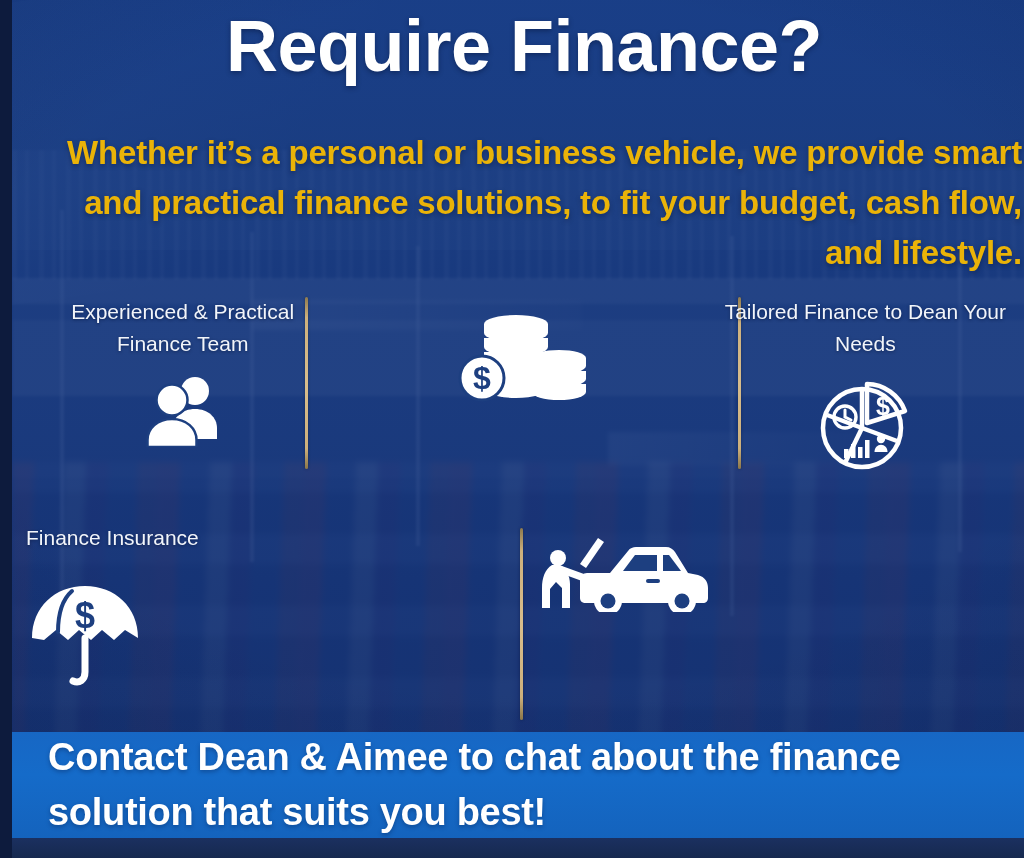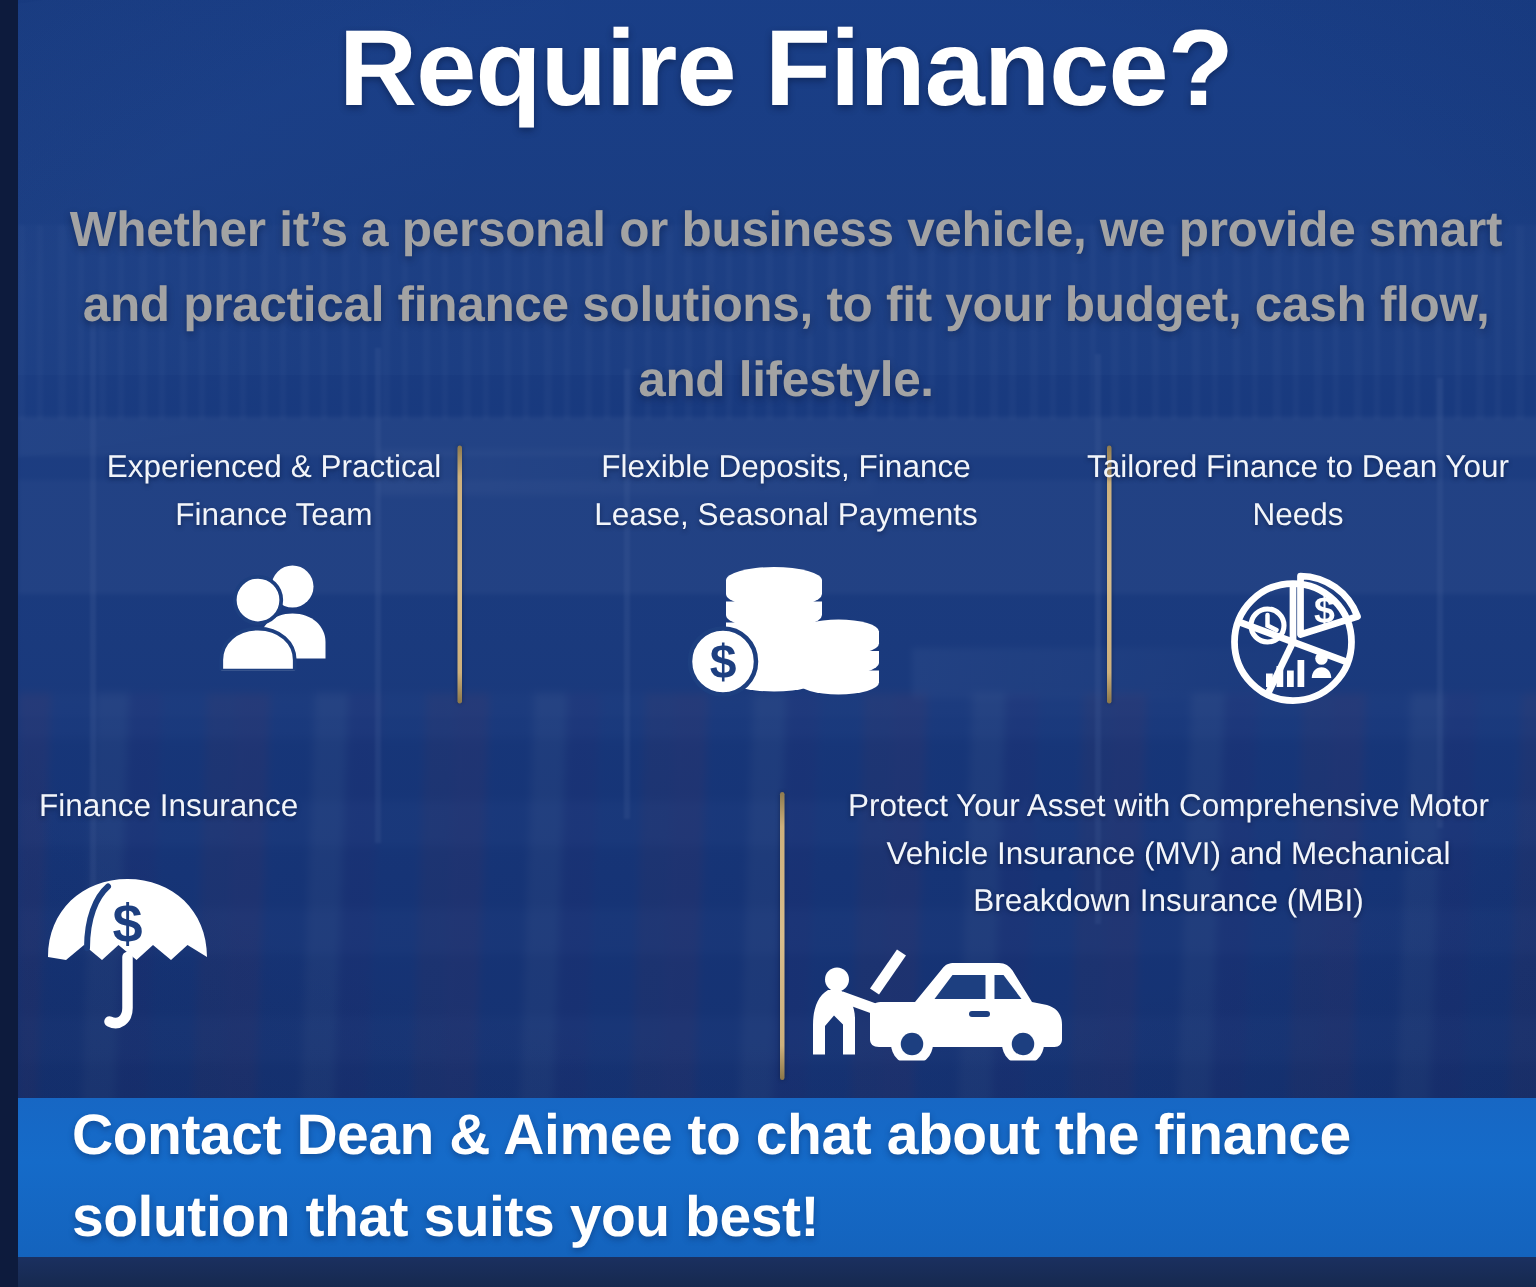"Whether it’s a personal or" .subtitle { color: #a3a3a3 -> #eab308; text-align: center -> right }
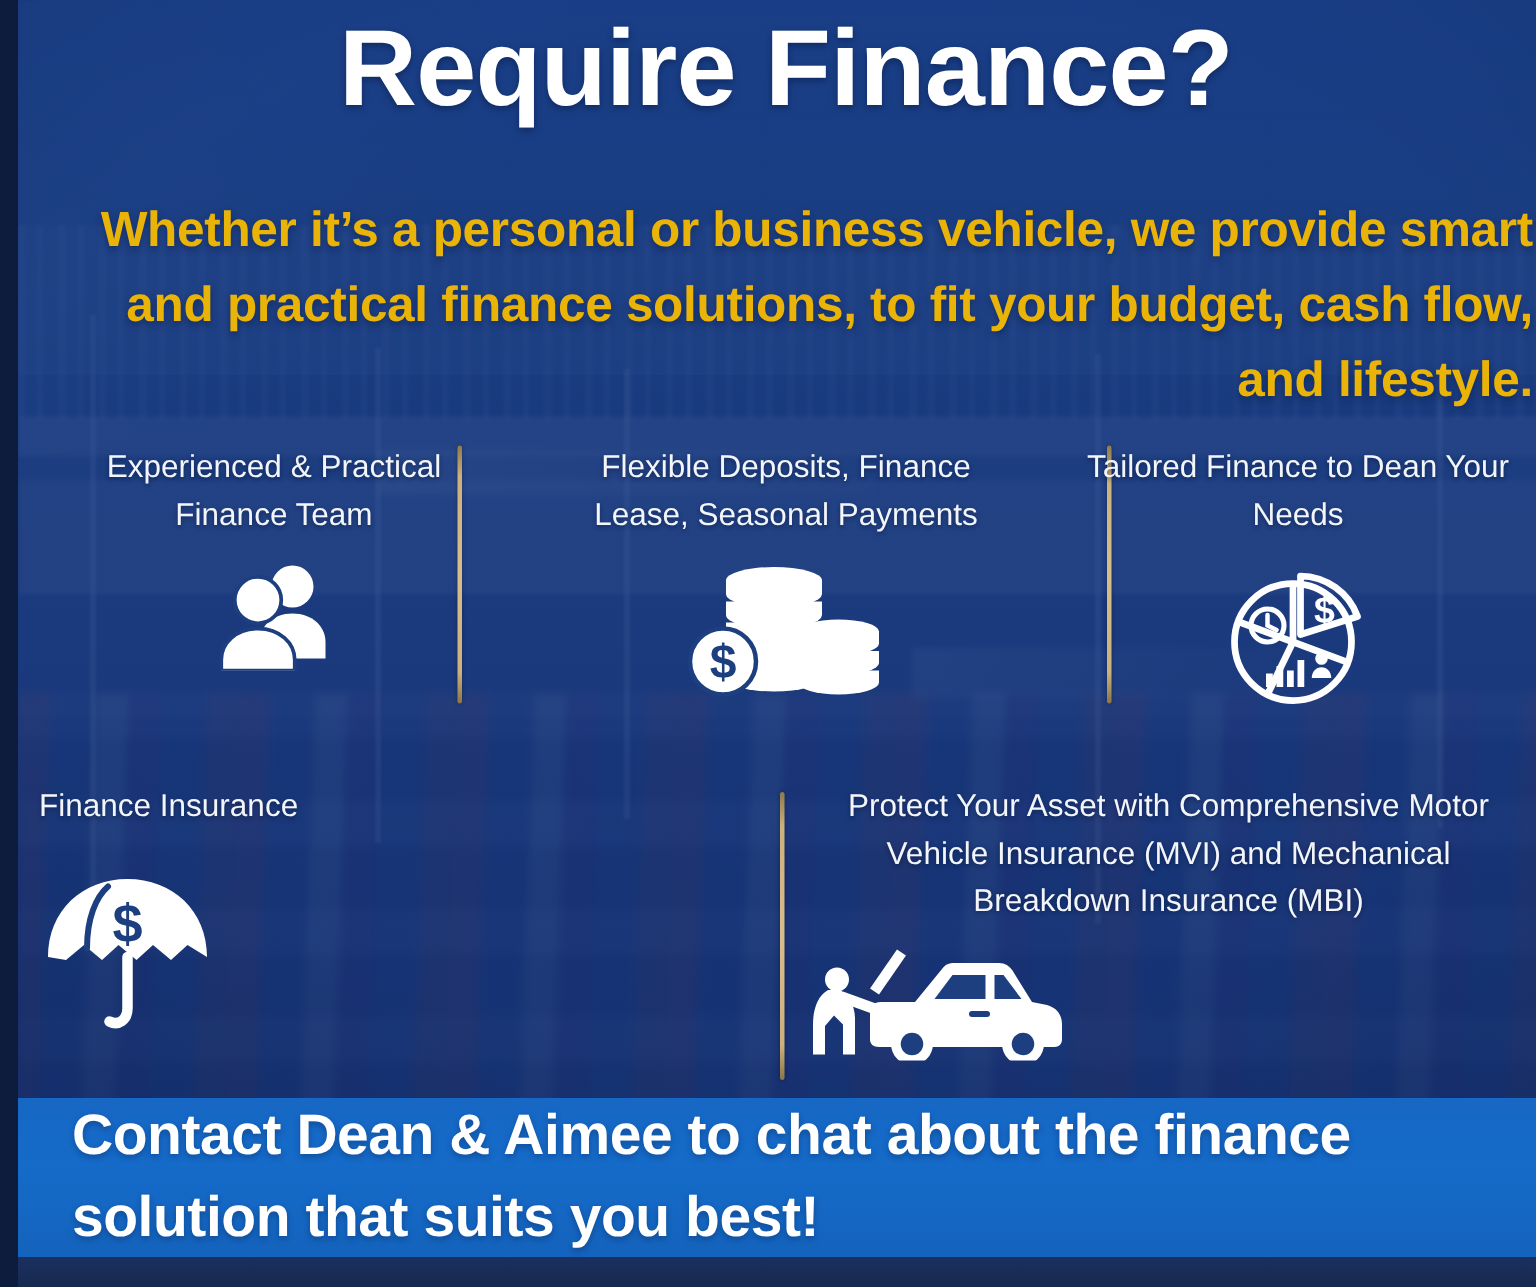"Flexible Deposits, Finance Lease," div.feat-label { html: <div>Flexible Deposits, Finance Lease, Seasonal Payments</div> -> none }
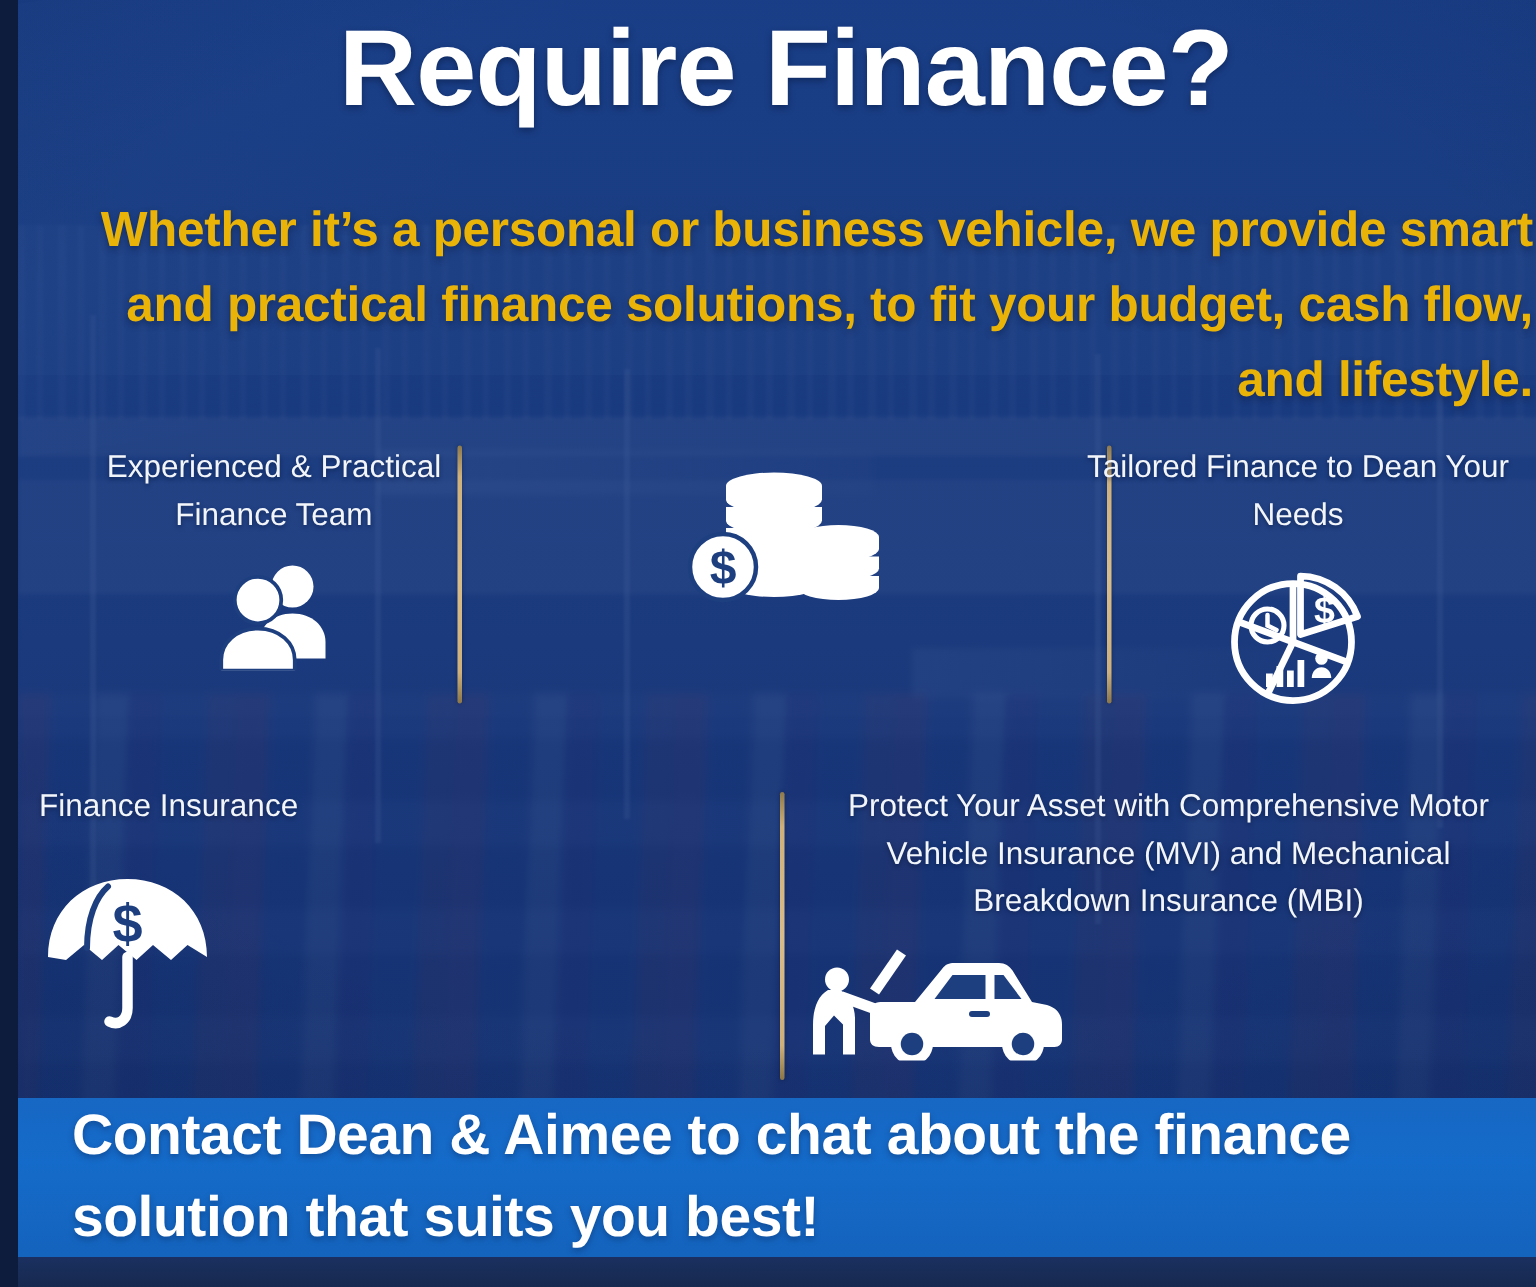"Protect Your Asset with Comprehensive" div.feat-label { html: <div>Protect Your Asset with Comprehensive Motor Vehicle Insurance (MVI) and Mechanical Breakdown Insurance (MBI)</div> -> none }
